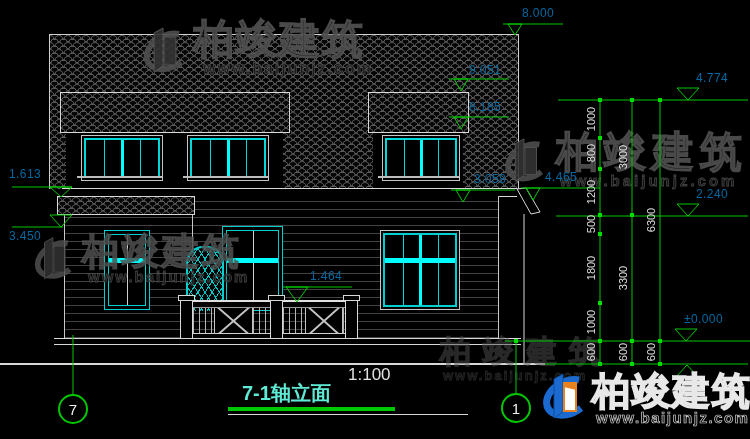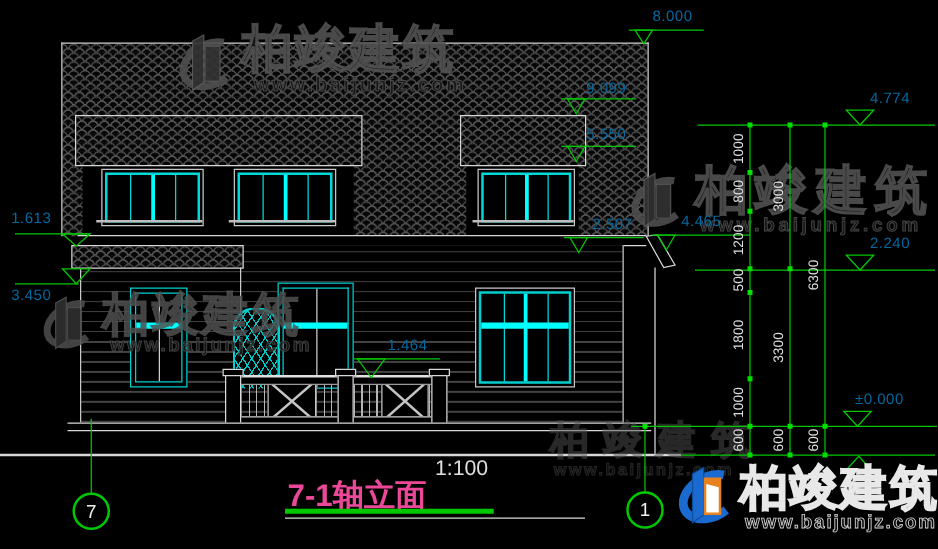"9.099" div.lbl { text: 9.099 -> 9.051 }
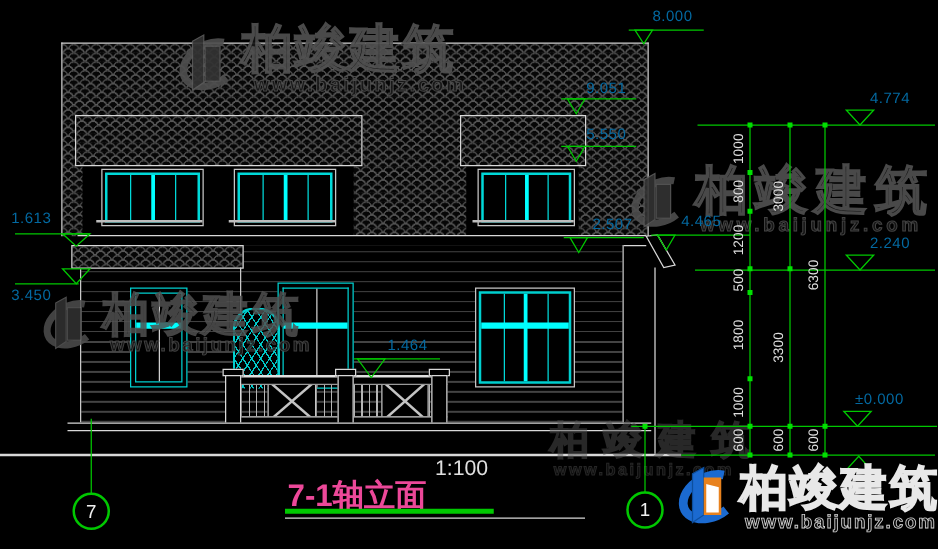"5.550" div.lbl { text: 5.550 -> 8.185 }
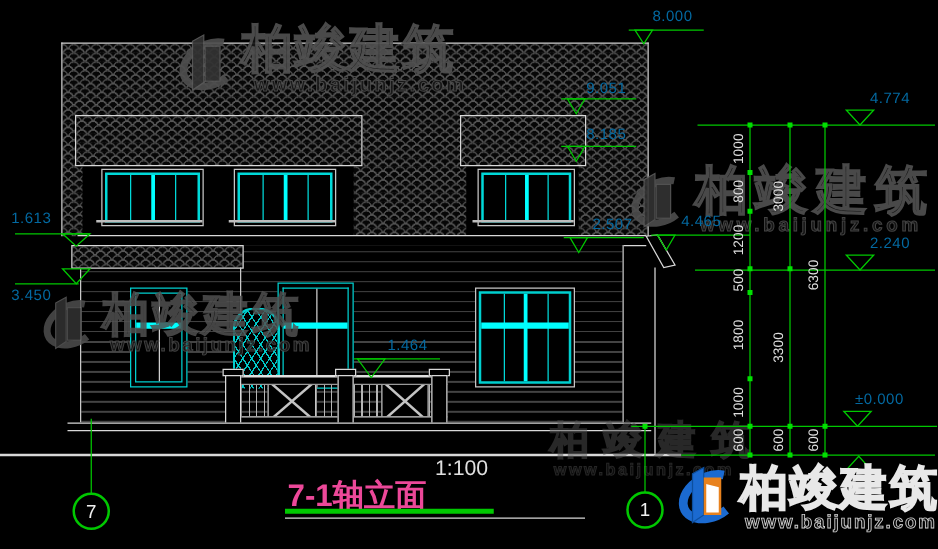"2.507" div.lbl { text: 2.507 -> 3.058 }
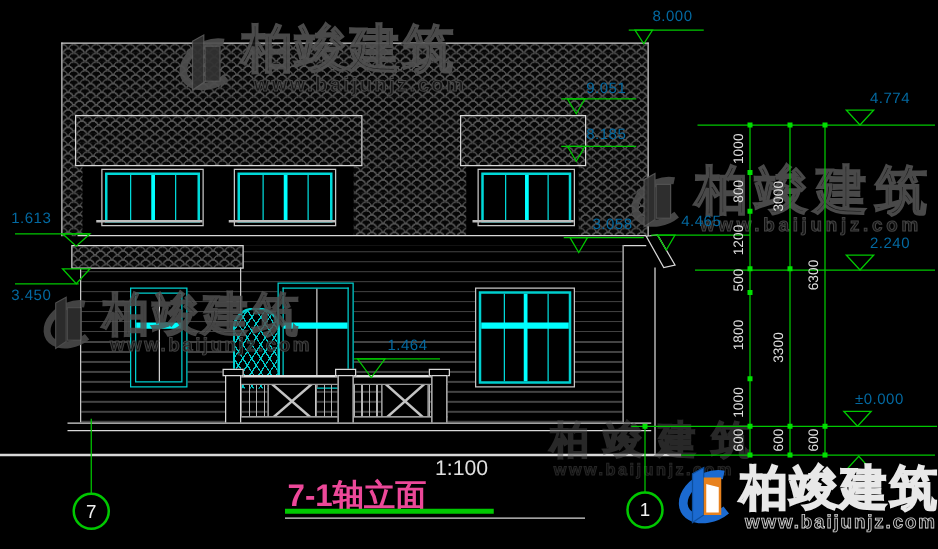"7-1轴立面" .title-cn { color: #ec4899 -> #5eead4; font-size: 25px -> 20px; margin-left: none -> 12px }
